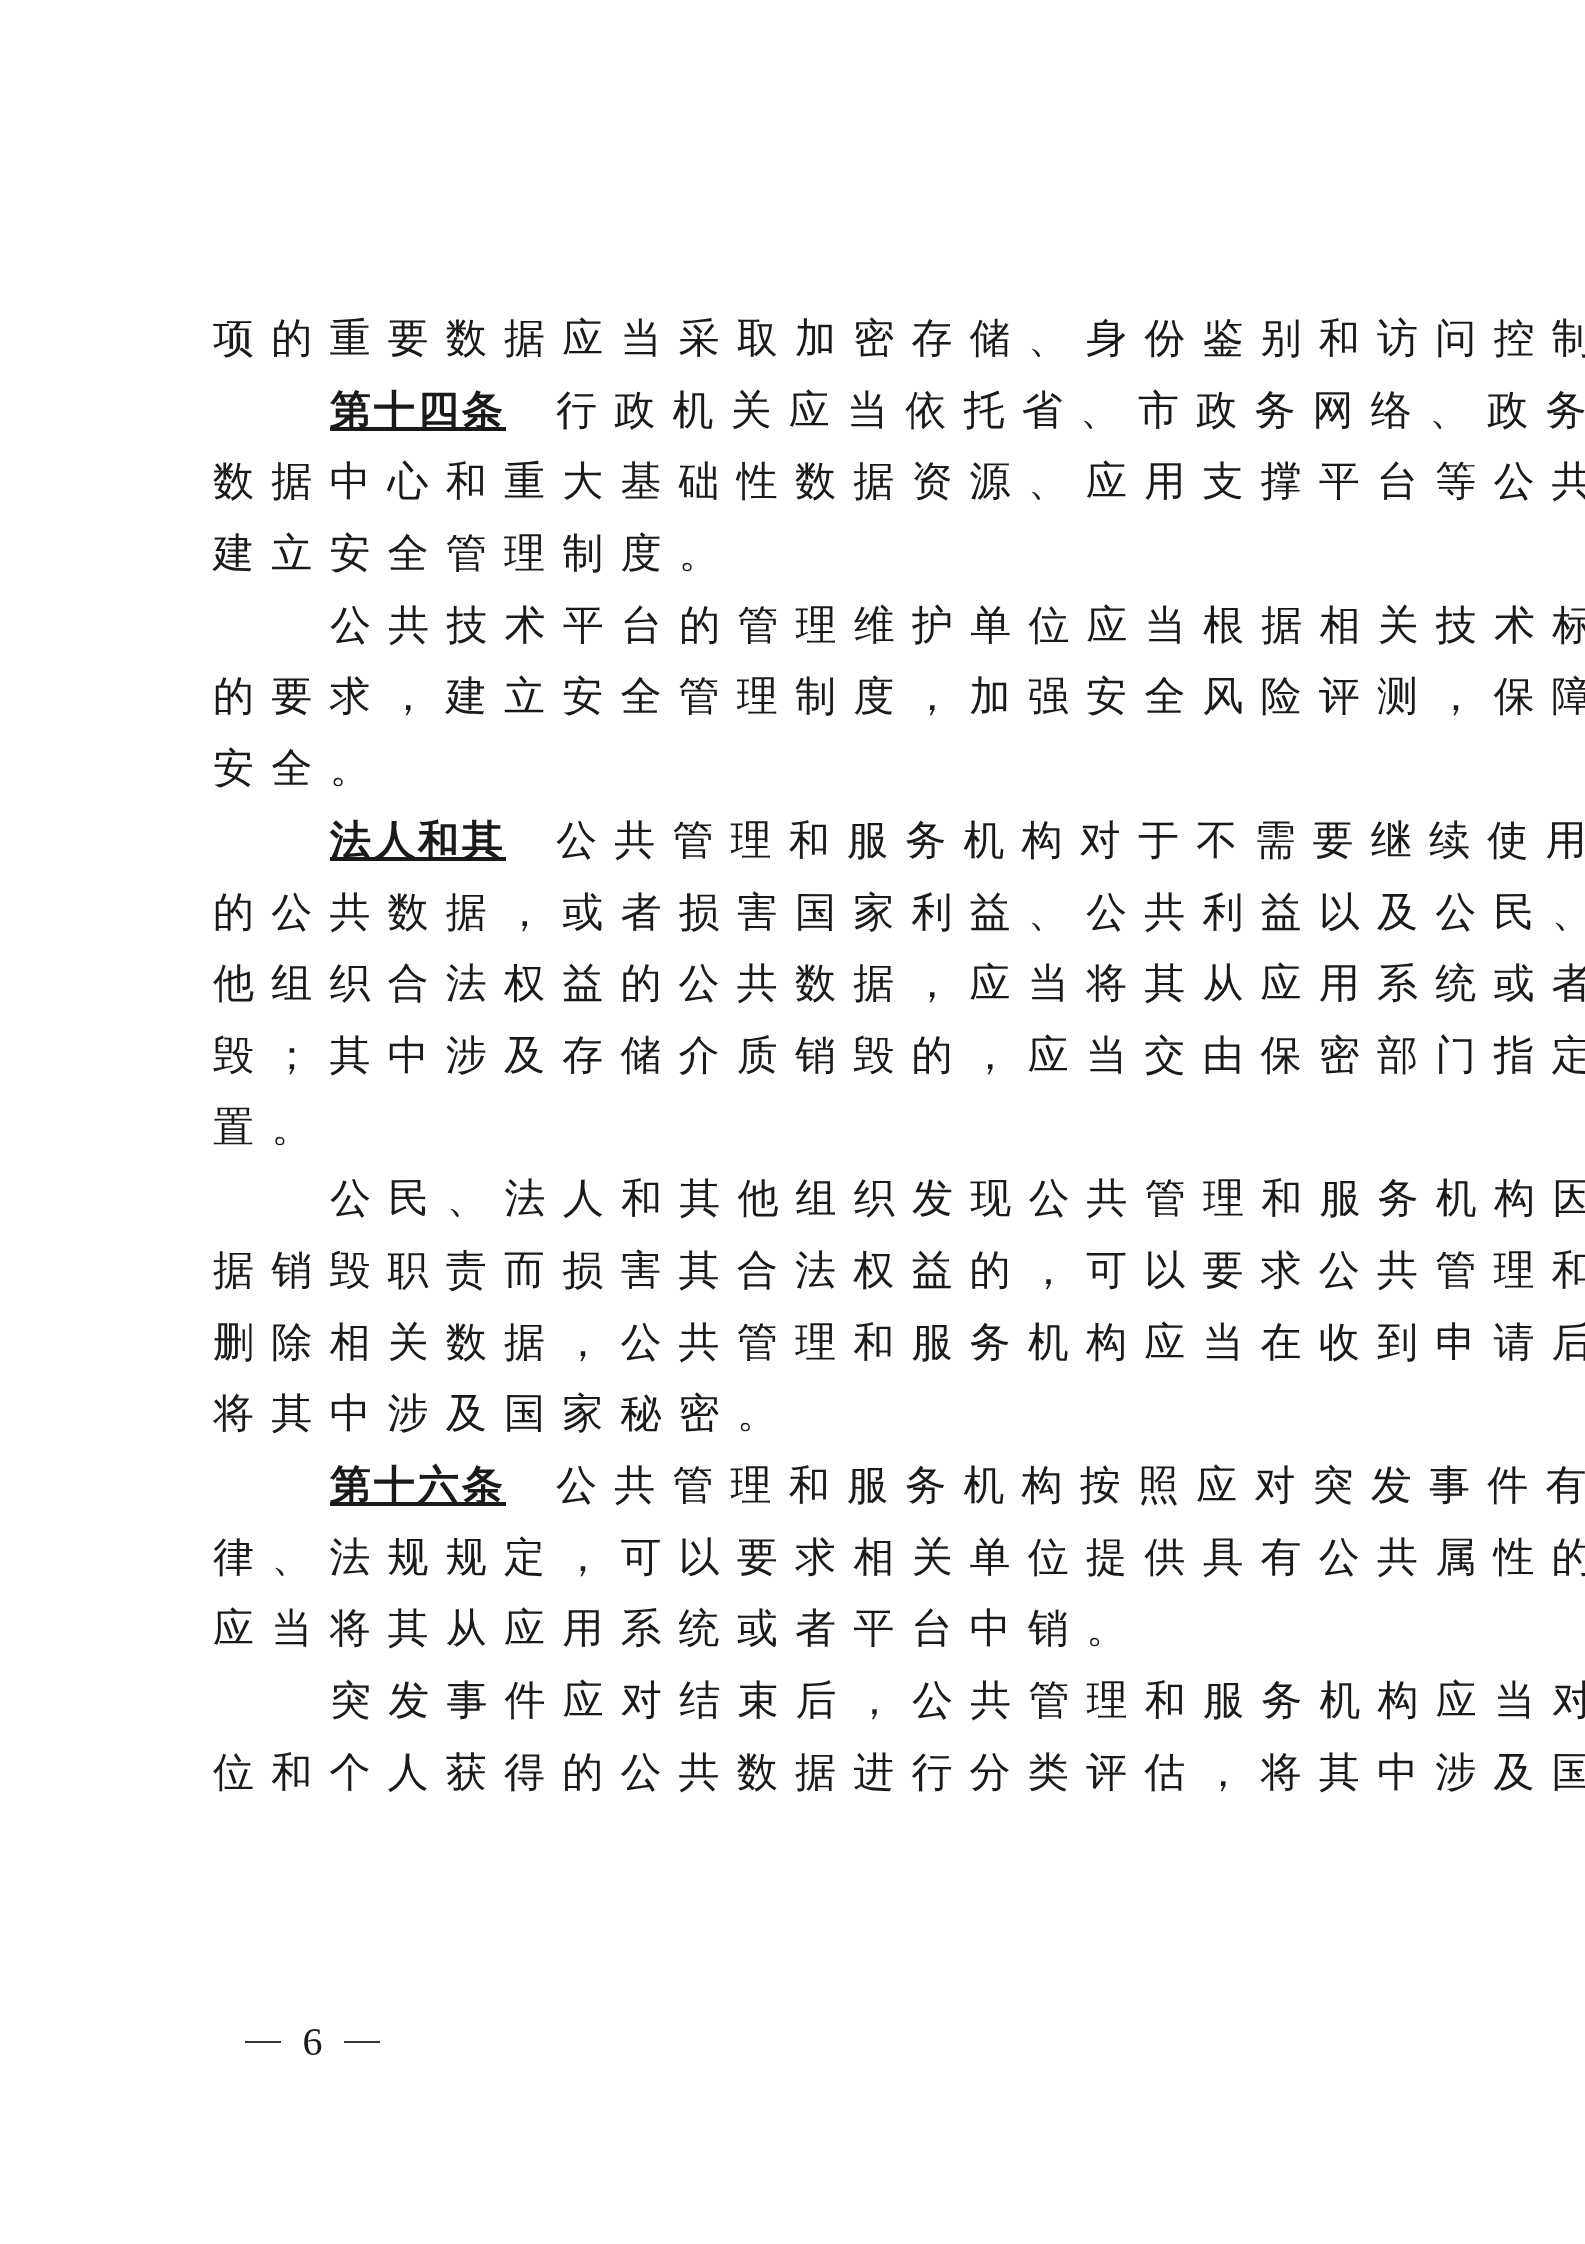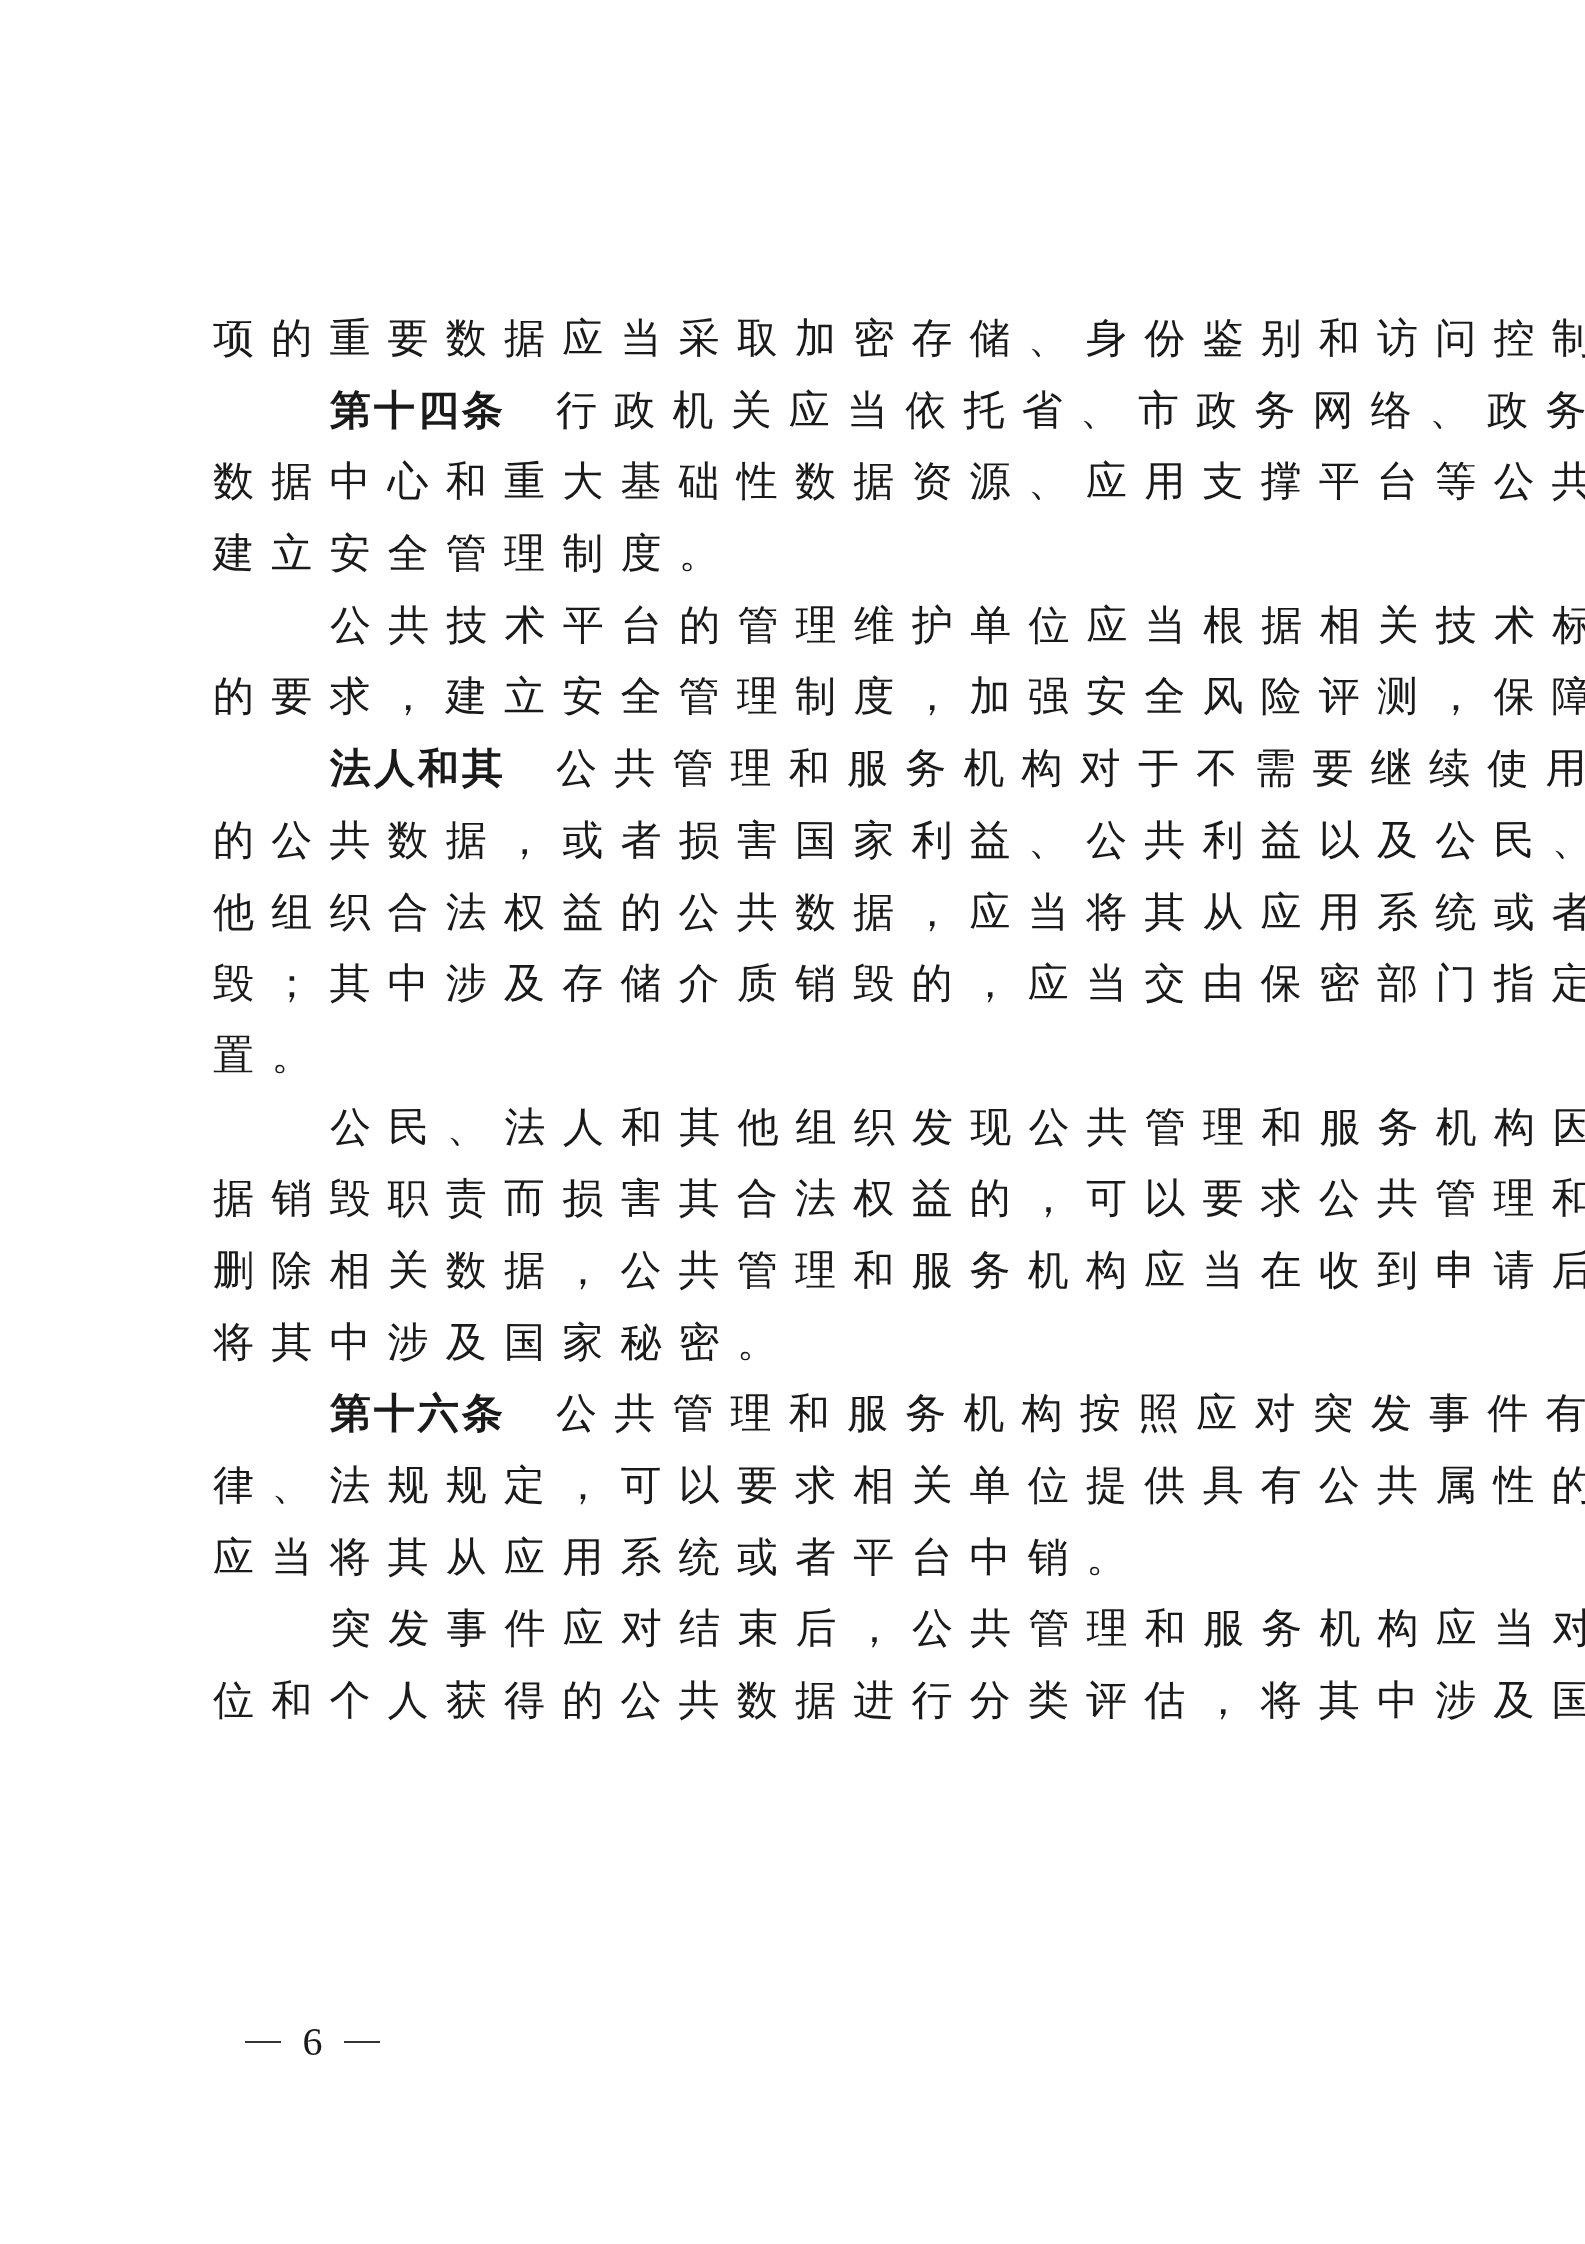"第十四条" .art-title { text-decoration: none -> underline }
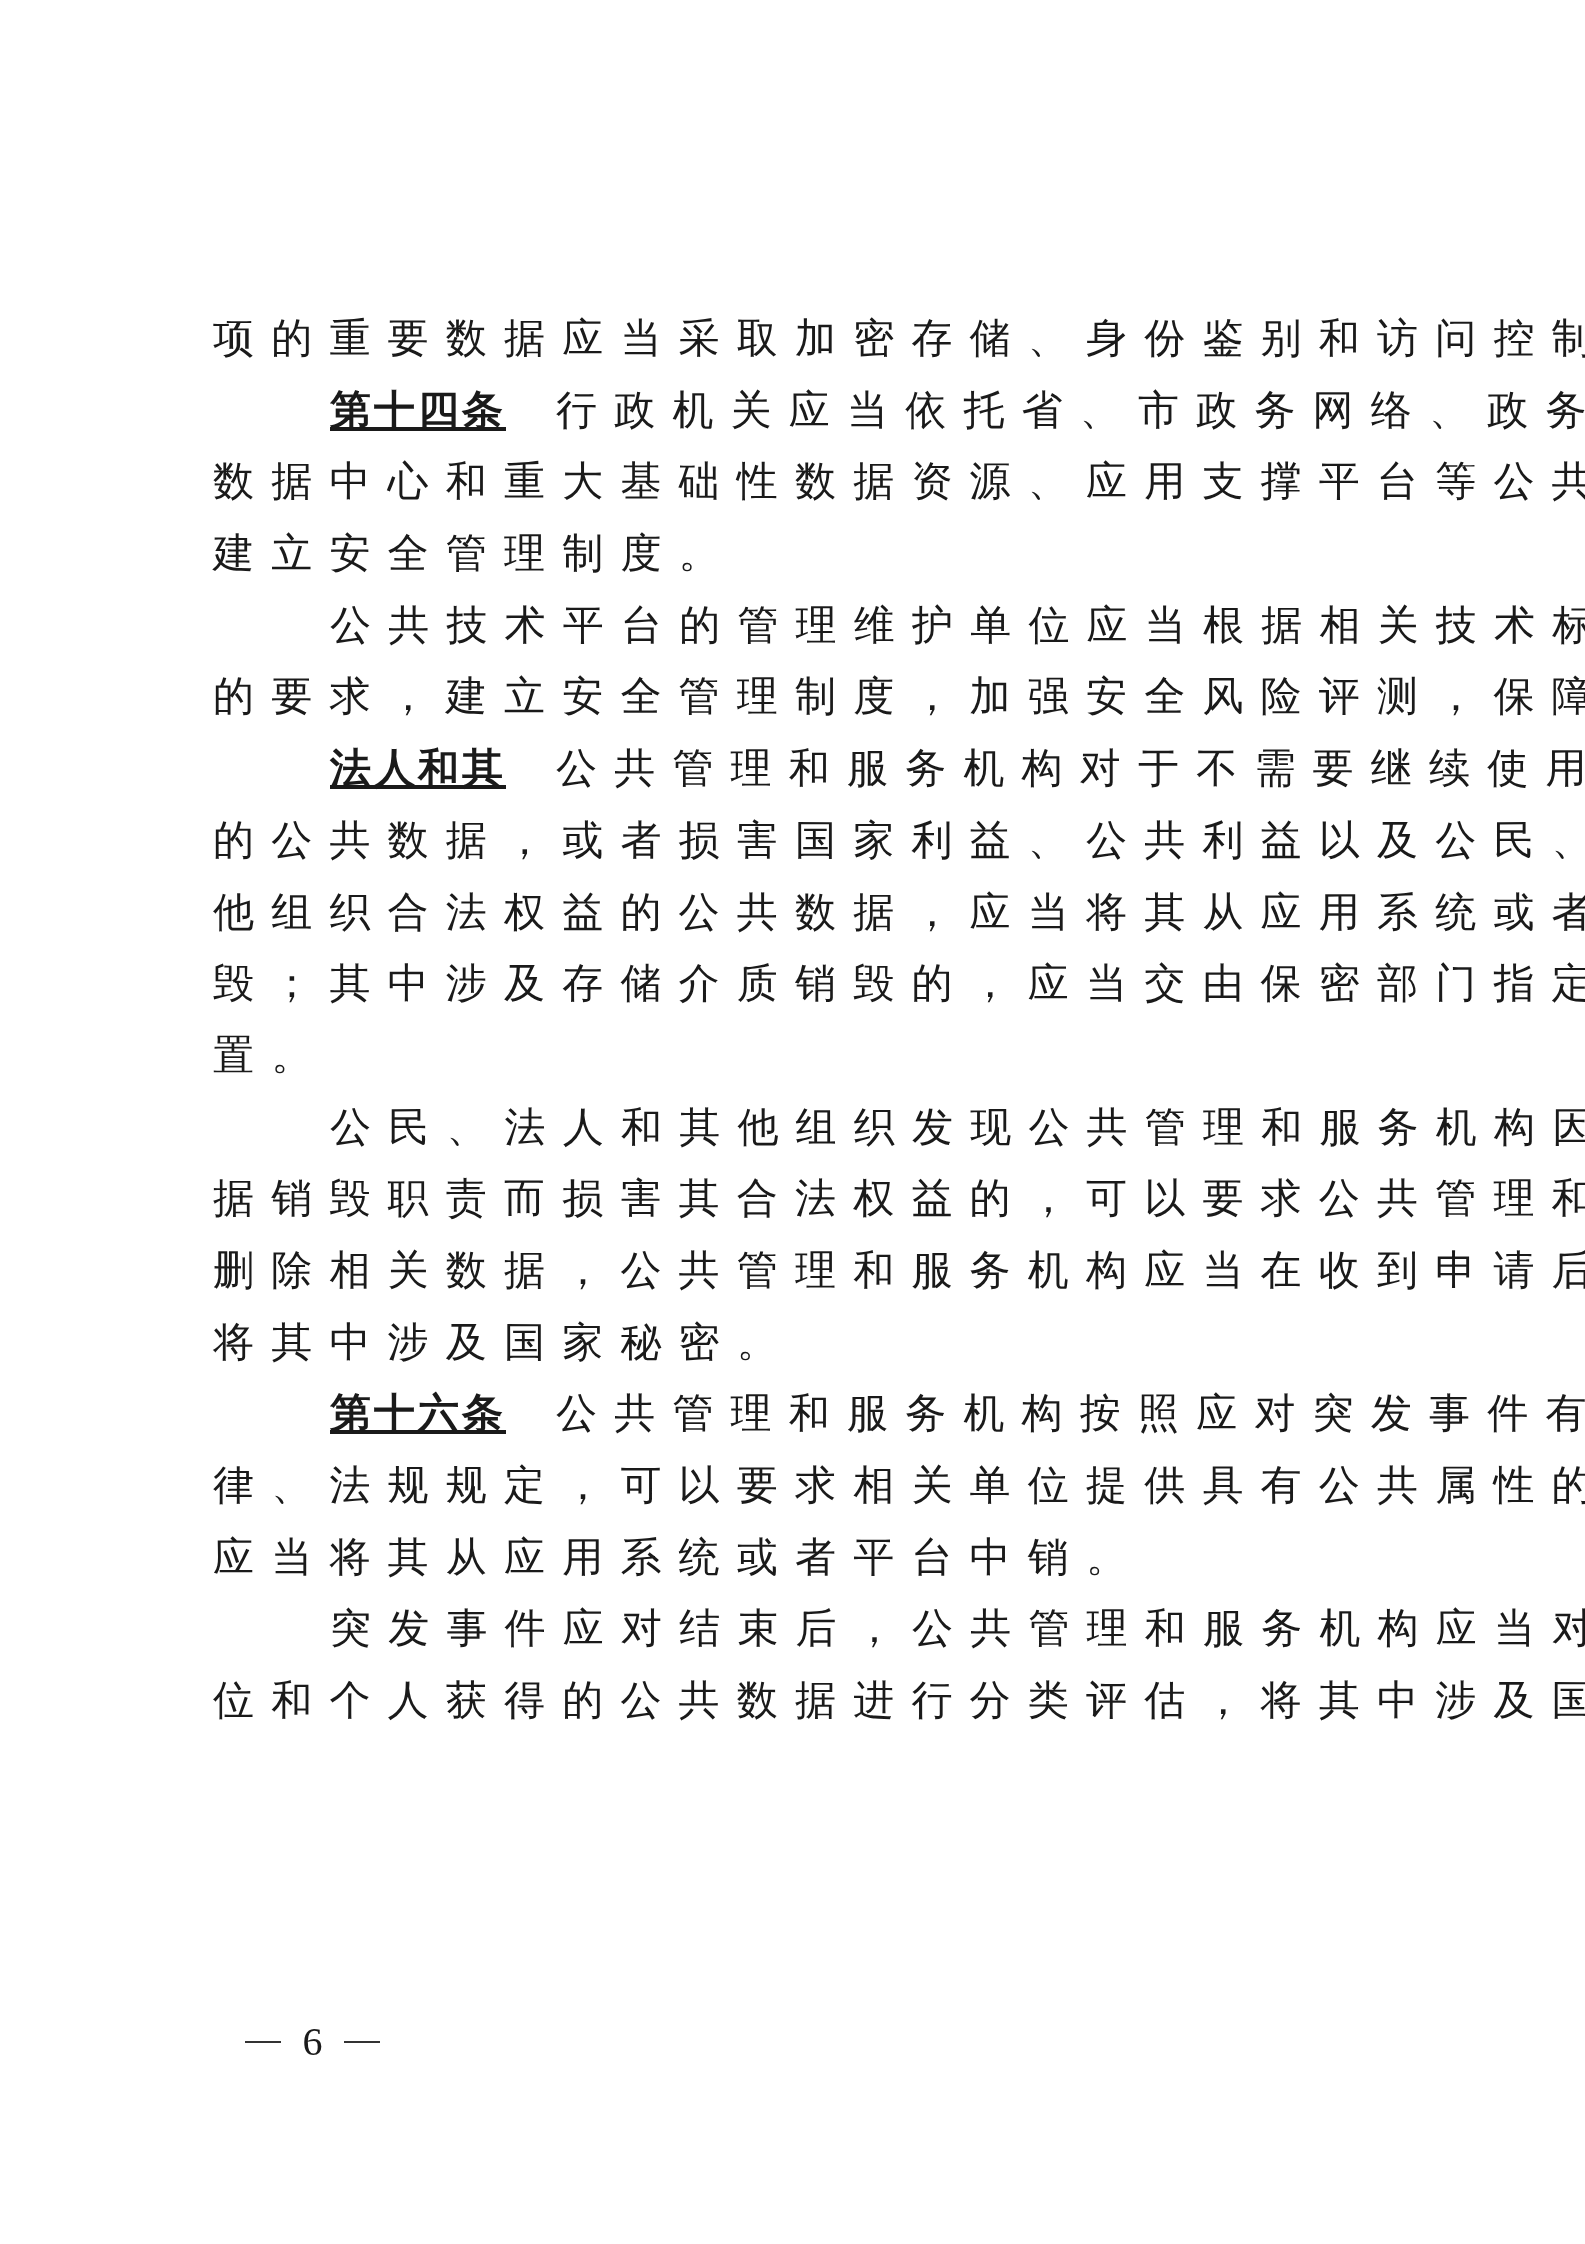"安全。" div.line { html: none -> <div><span>安全。</span></div> }
